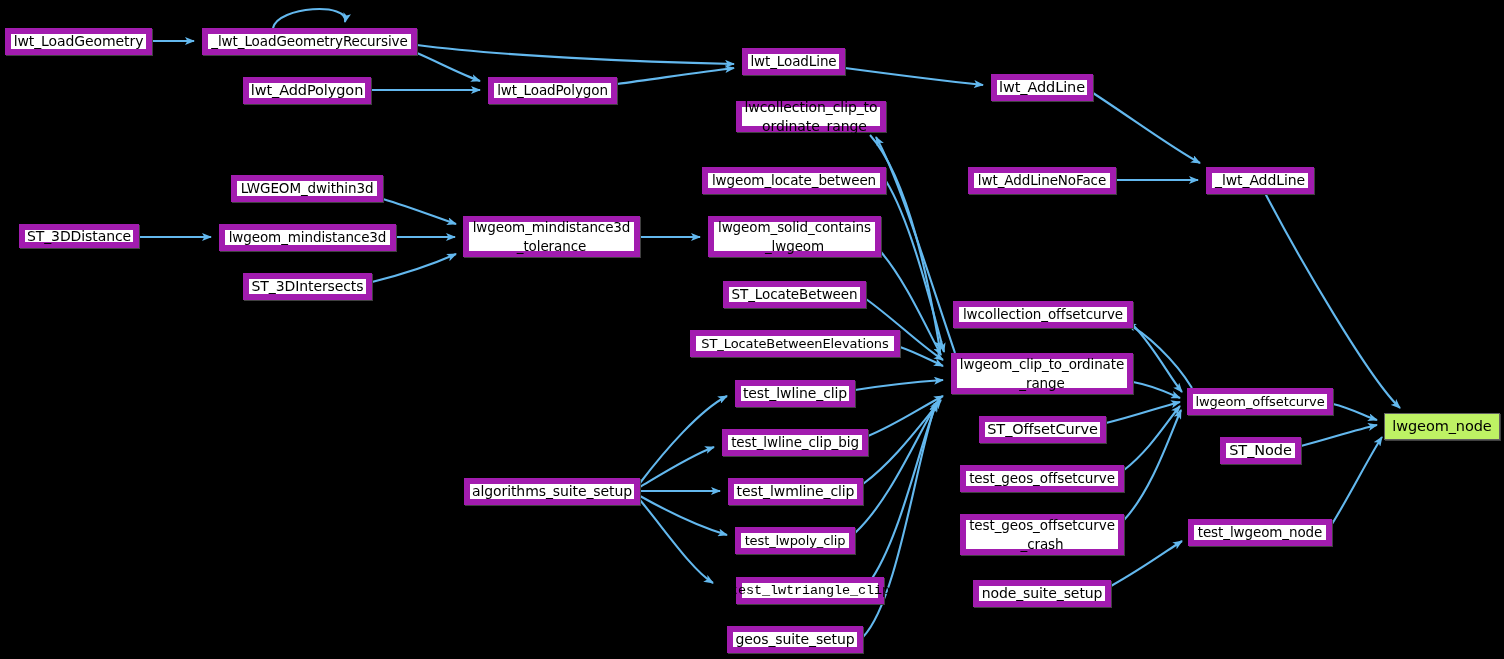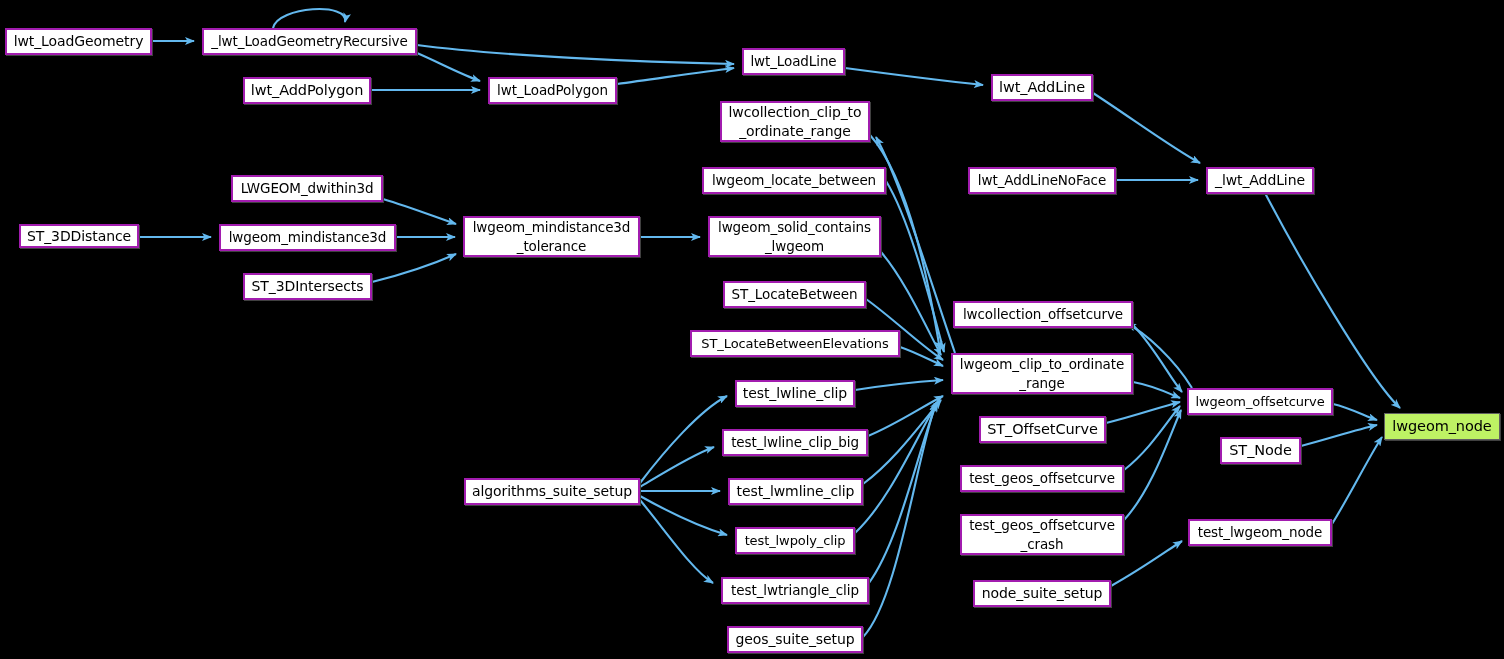"lwt_LoadGeometry" .node { border: 2px solid #a21caf -> 6px solid #a21caf }
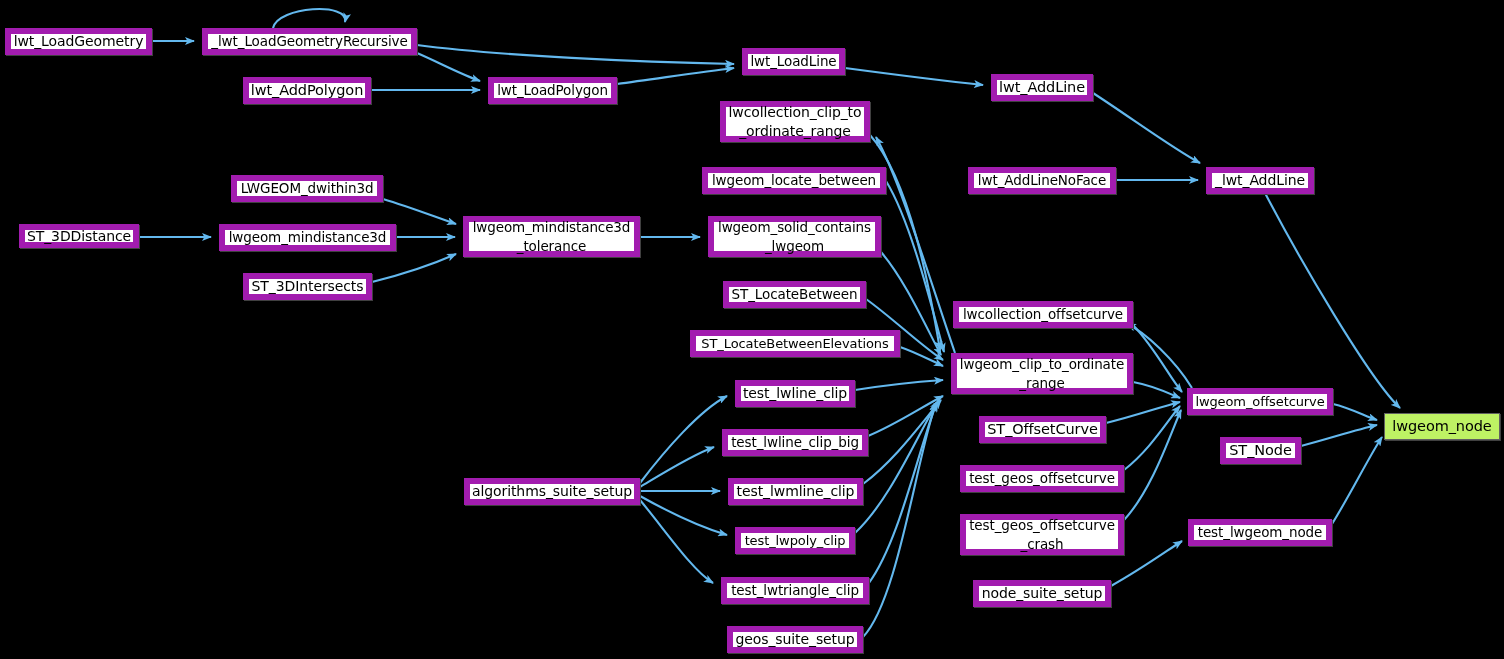"lwcollection_clip_to" div.node { height: 41px -> 31px; left: 720px -> 736px }
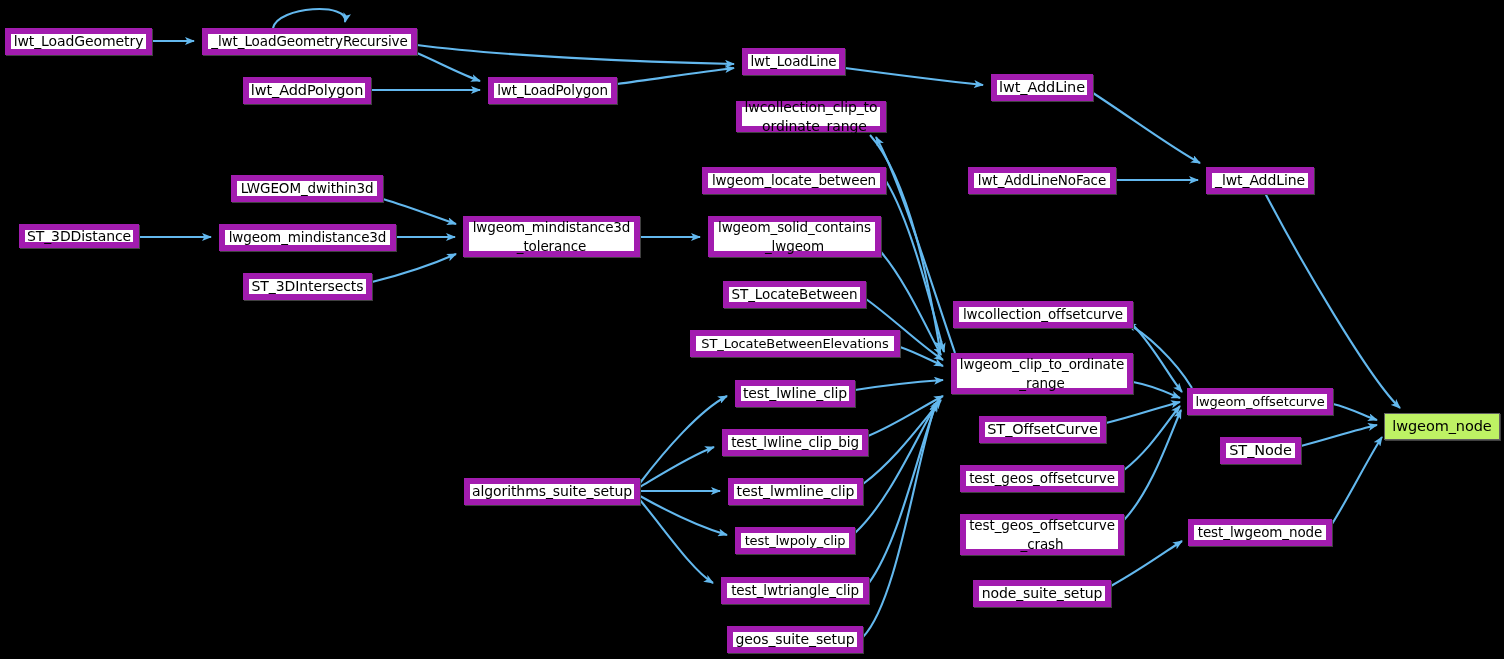"test_lwtriangle_clip" div.node { font-family: none -> Liberation Mono, monospace; left: 721px -> 736px }
